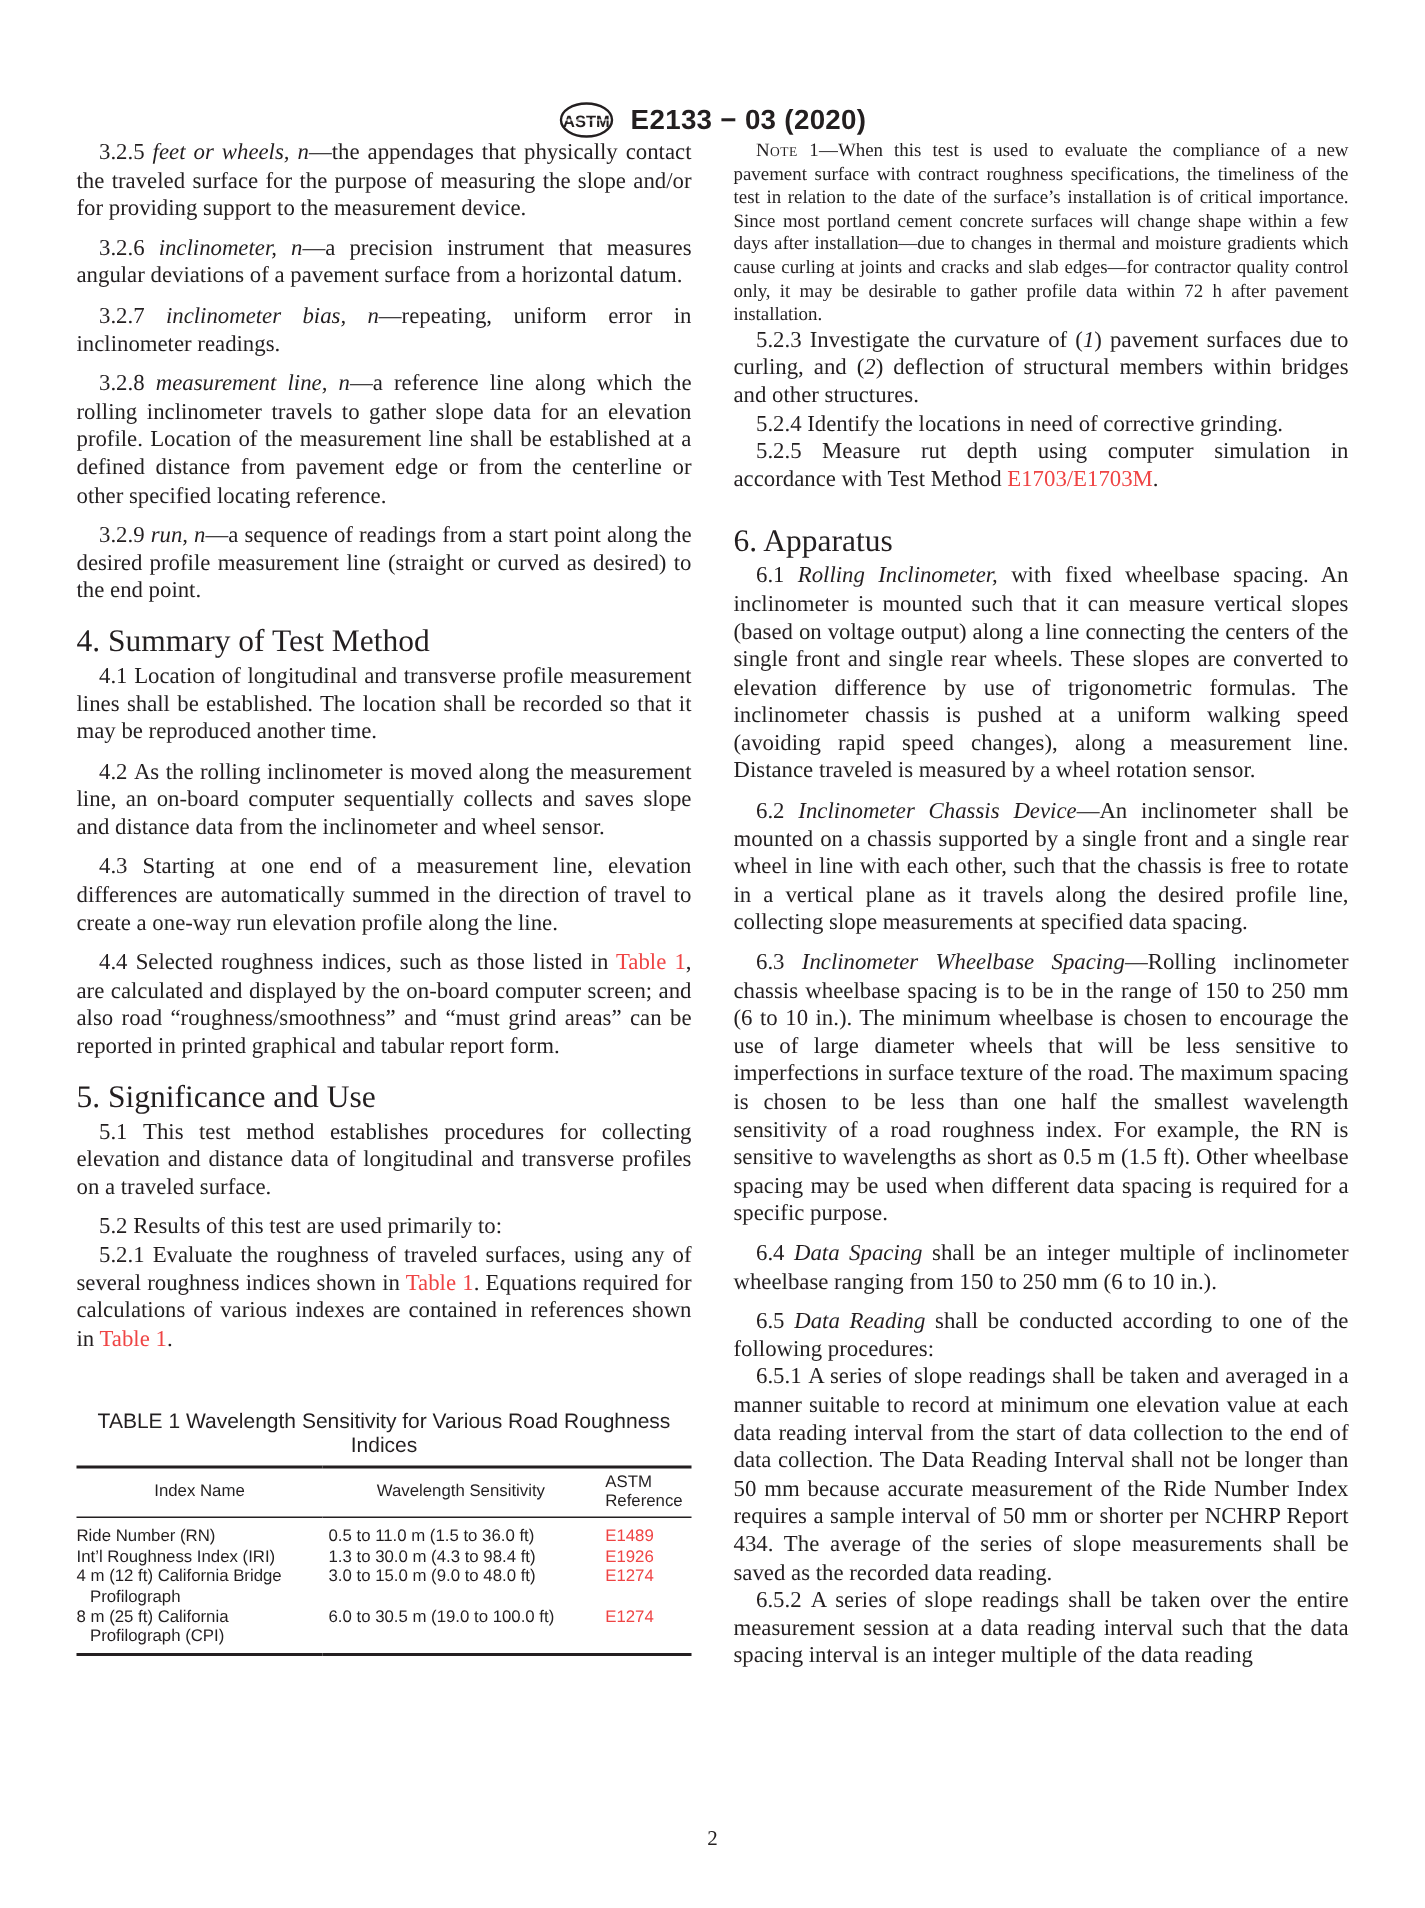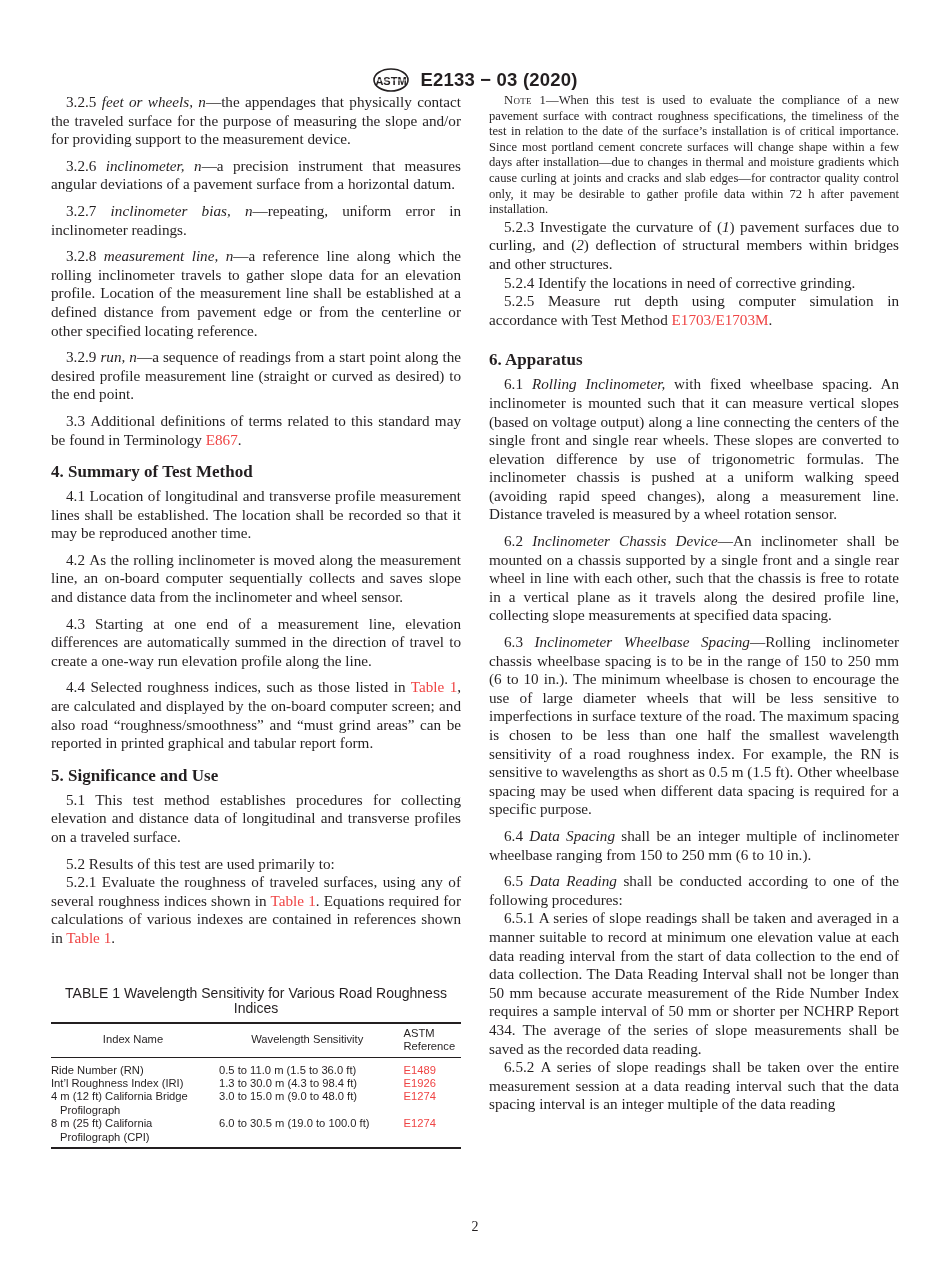"6. Apparatus" h2 { font-size: 17px -> 21px; font-weight: bold -> normal }
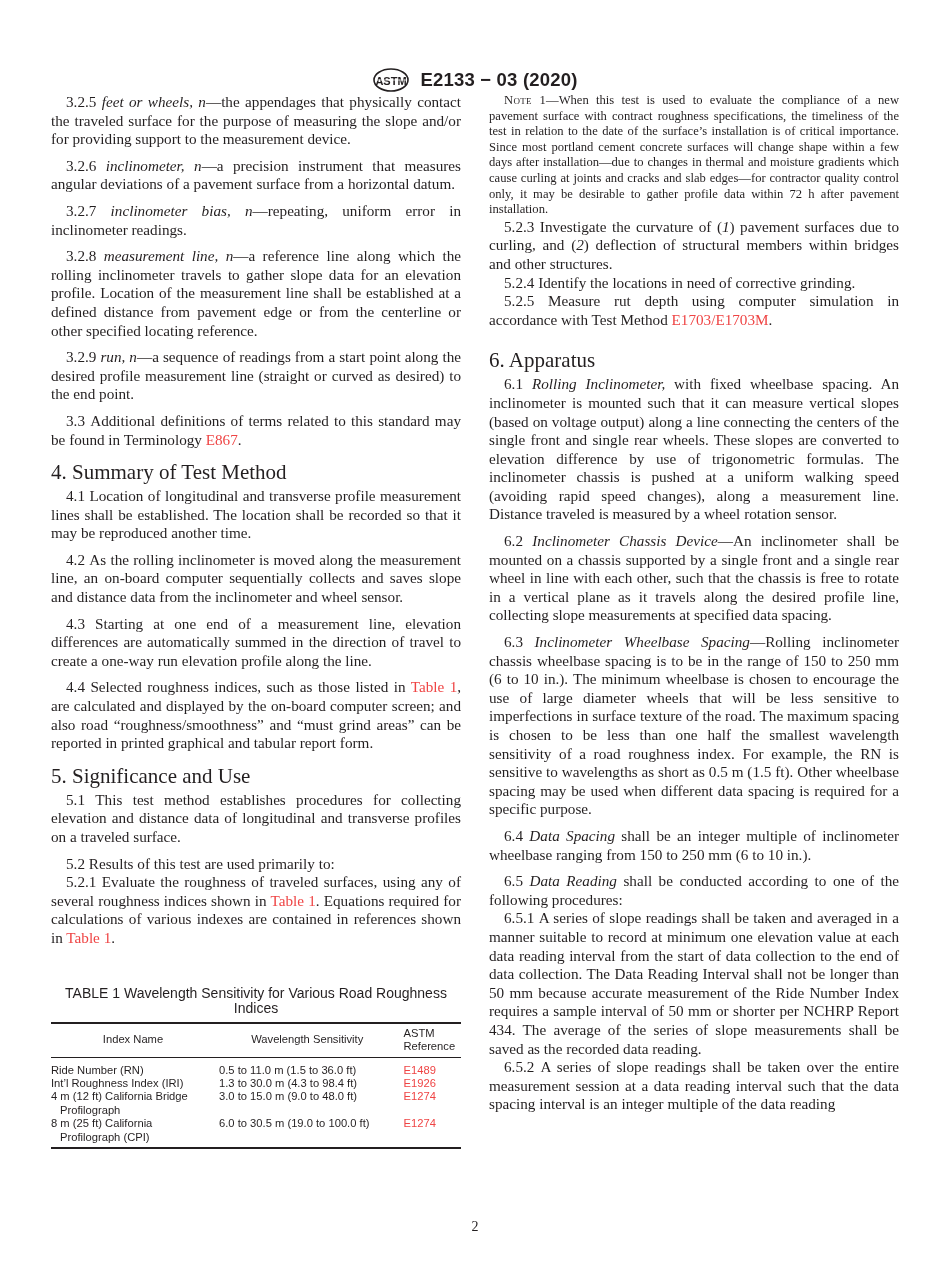"3.3 Additional definitions of terms" p.gap { html: <p><span>3.3</span>&nbsp;<span>Additional definitions of terms related to this standard may be found in Terminology </span><span>E867</span><span>.</span></p> -> none }
